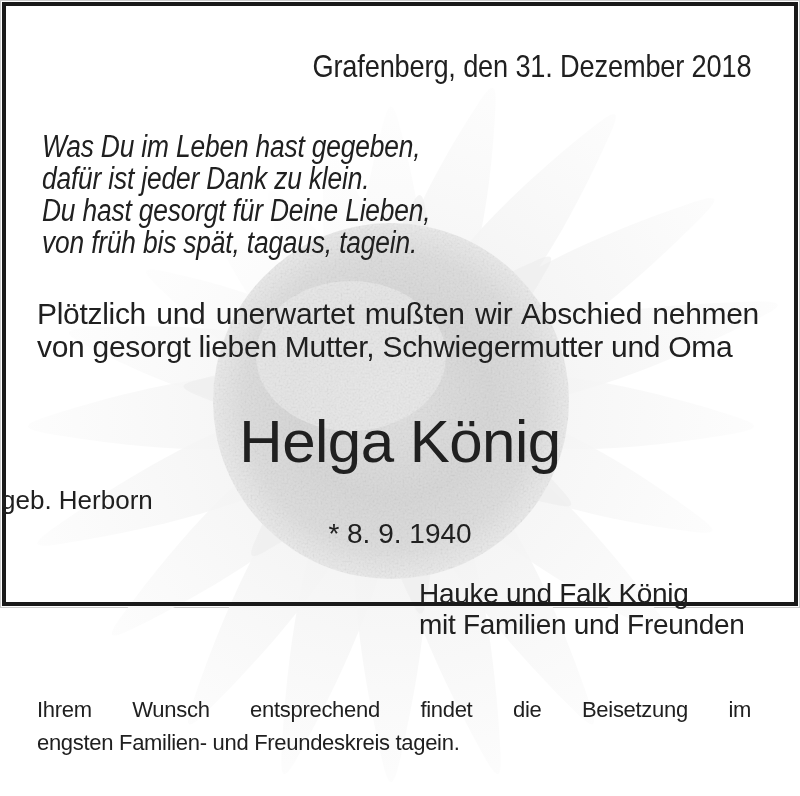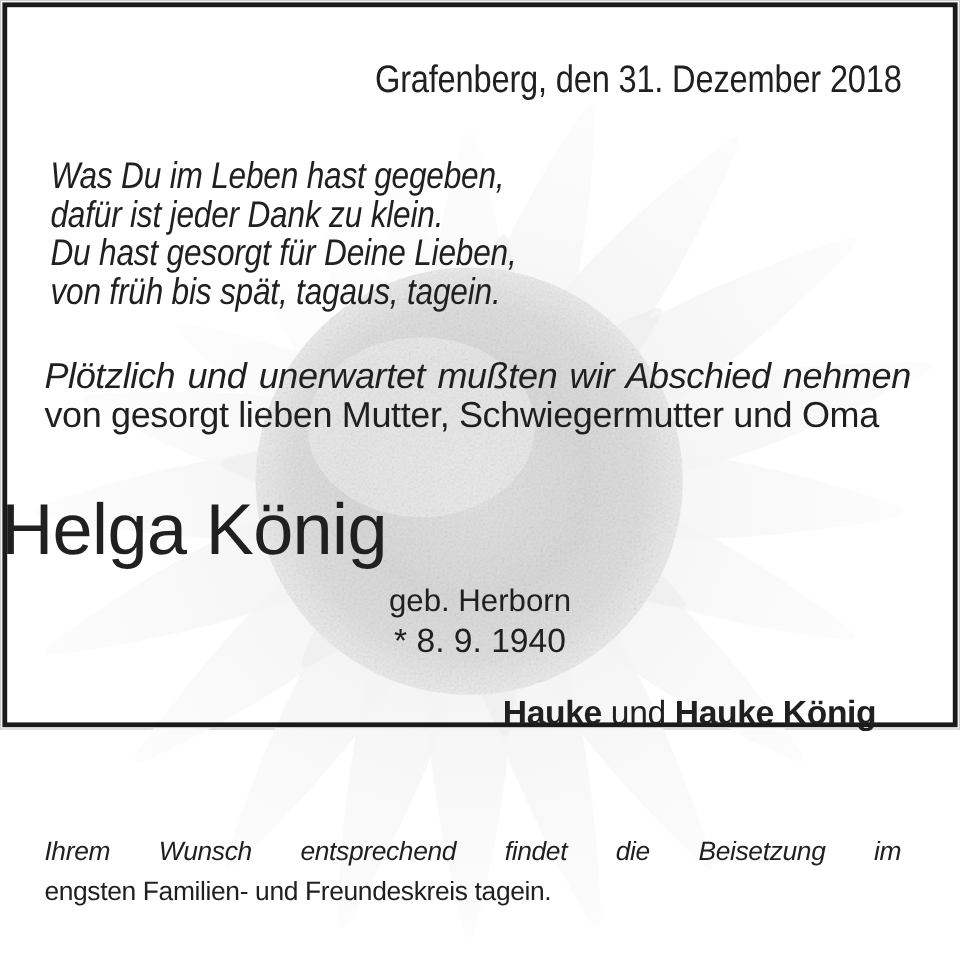"Plötzlich und unerwartet mußten wir" .just { font-style: italic -> none }
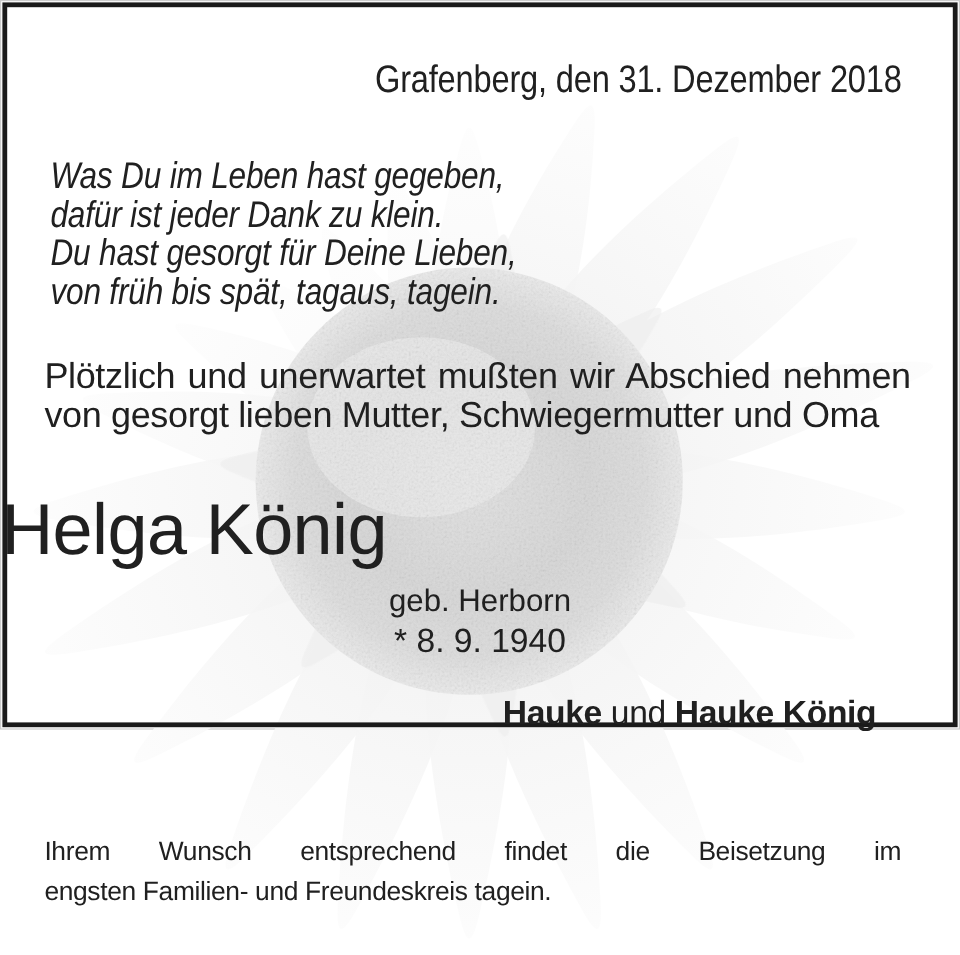"Helga König" .name { text-align: left -> center }
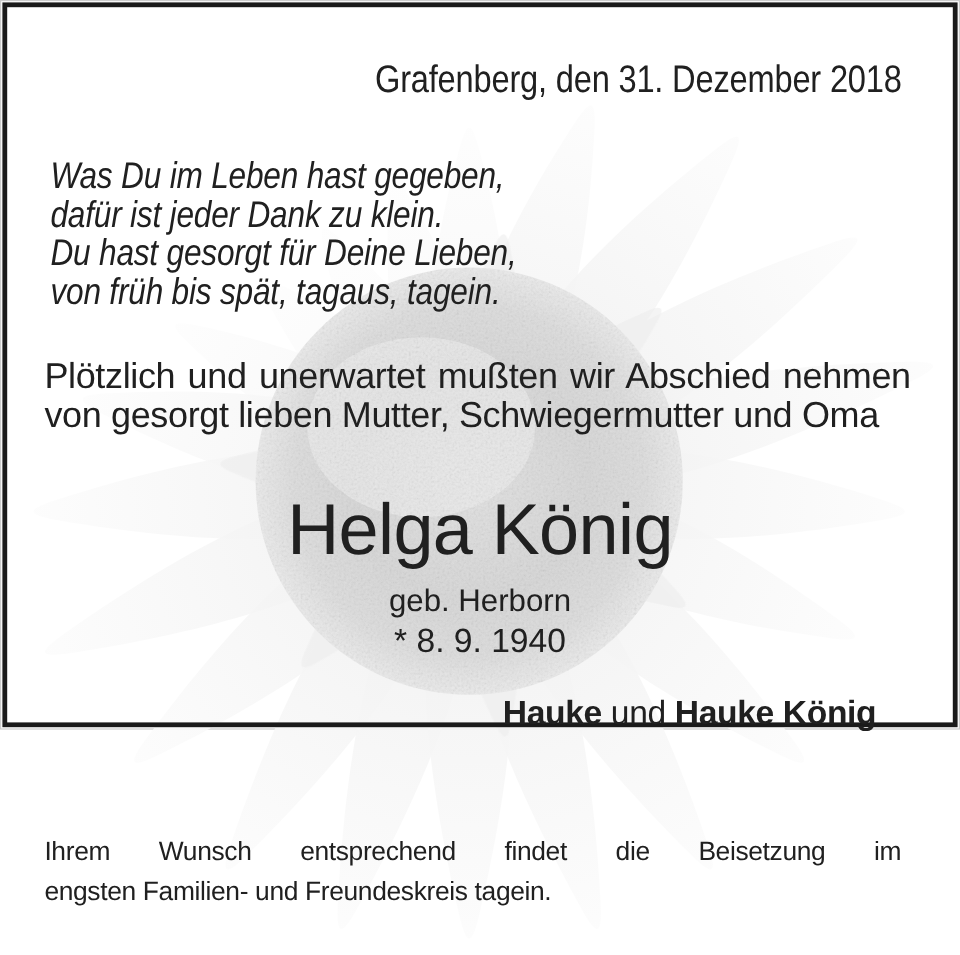"geb. Herborn" .maiden { text-align: center -> none }
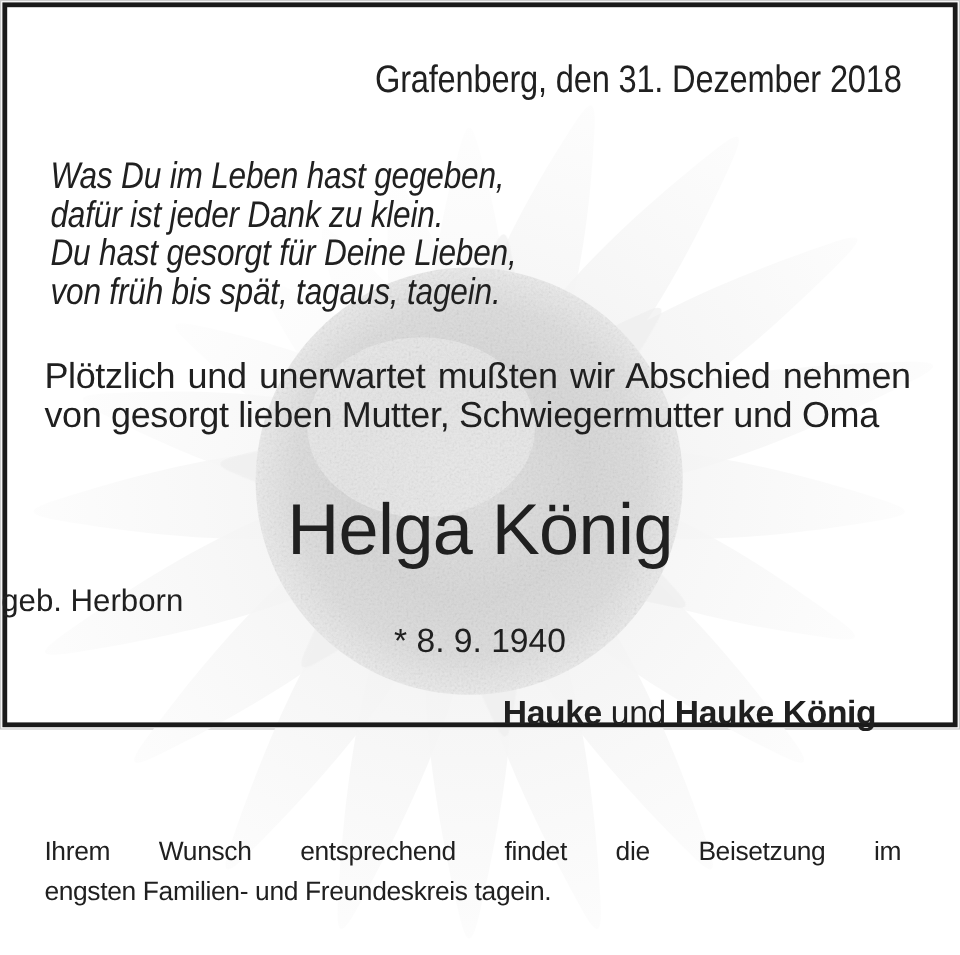"Hauke" .b { font-weight: 700 -> 400 }
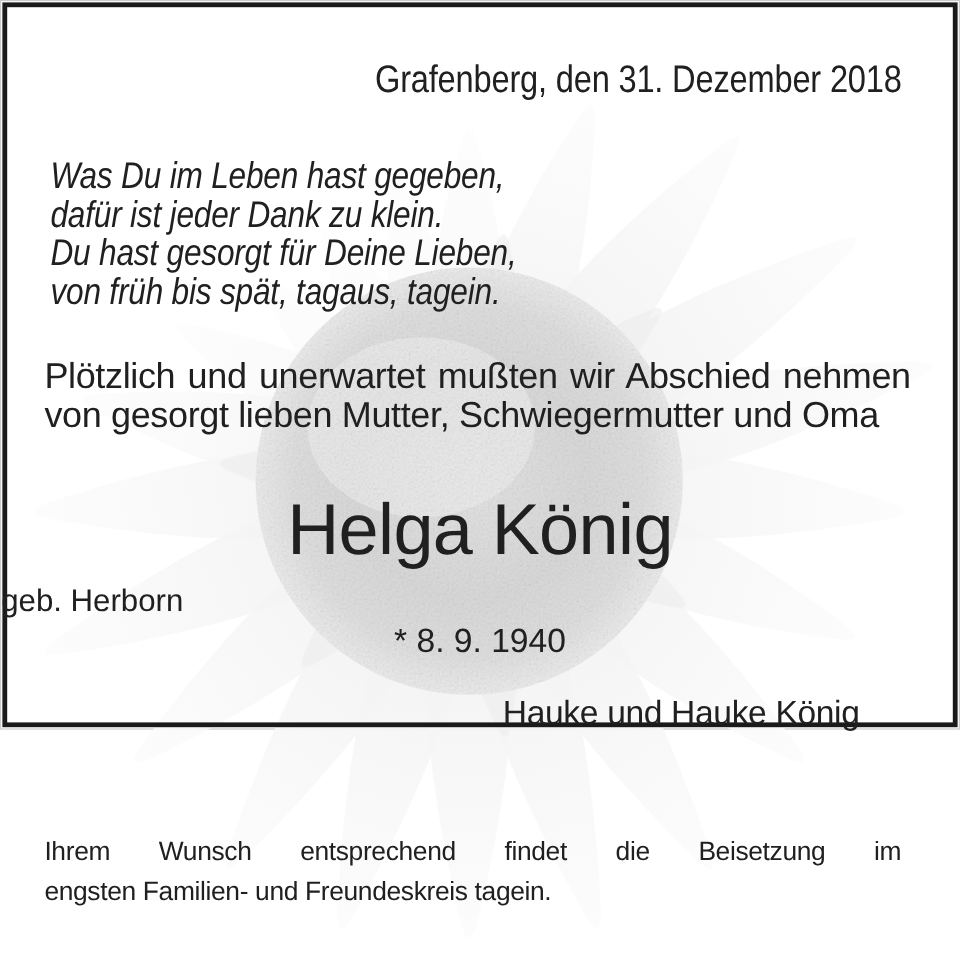"Hauke König" span.b { text: Hauke -> Falk }
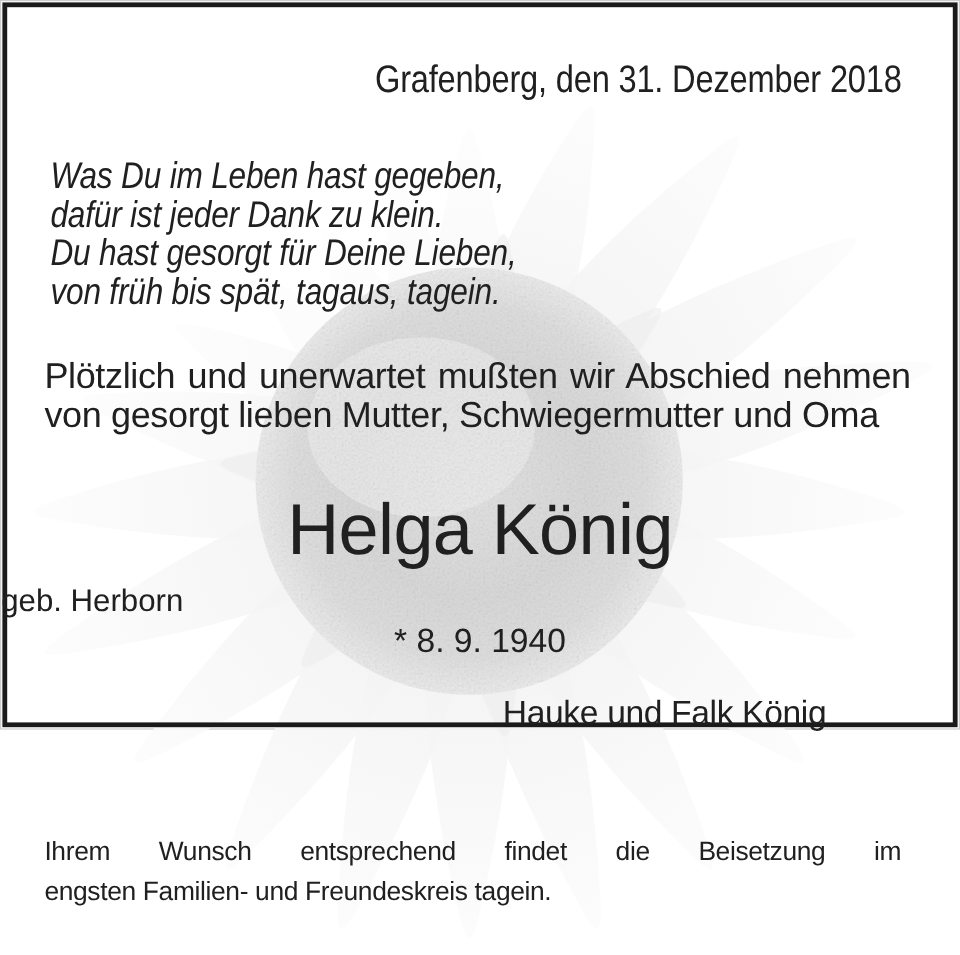"mit Familien und Freunden" div { html: none -> <div>mit Familien und Freunden</div> }
